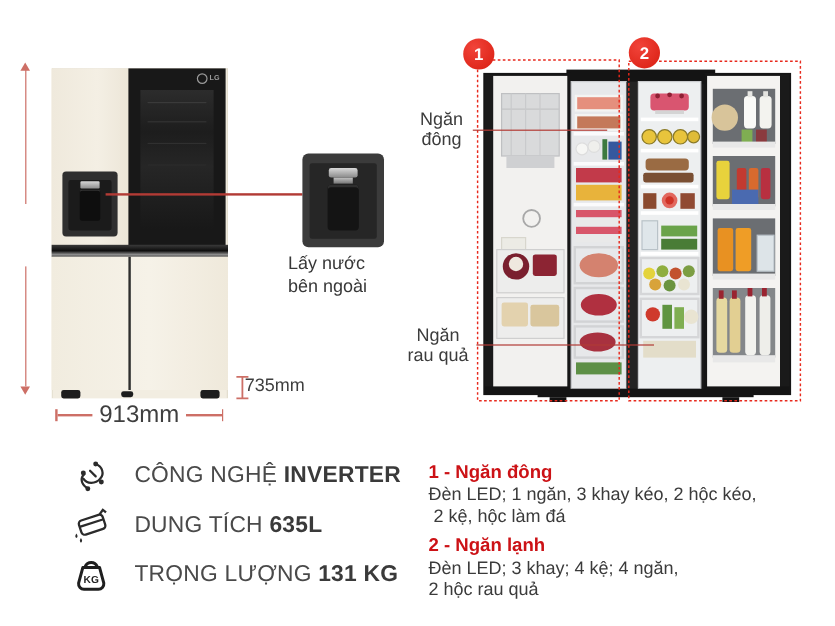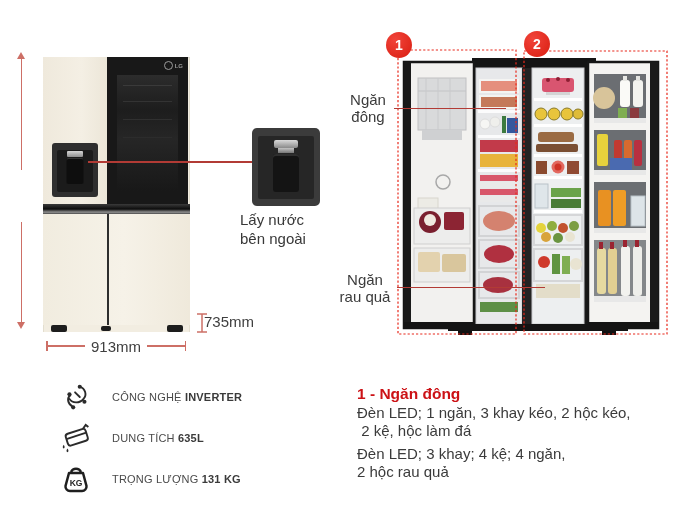"913mm" .w-dim .lbl { font-size: 15px -> 20px }
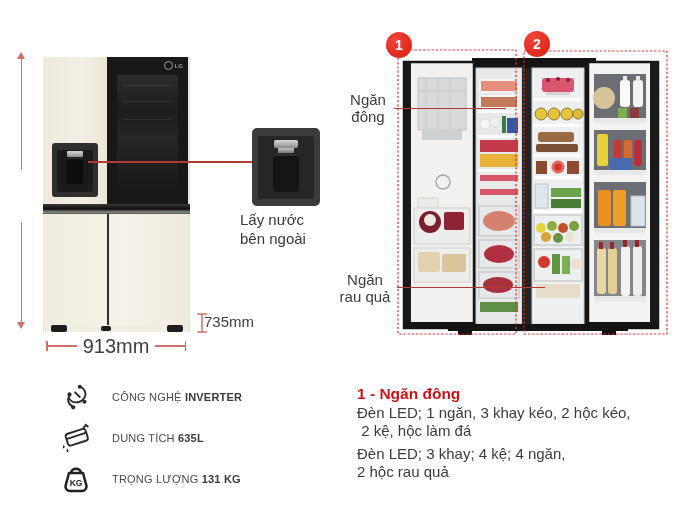"CÔNG NGHỆ INVERTER" .feature-tx { font-size: 11px -> 19px }
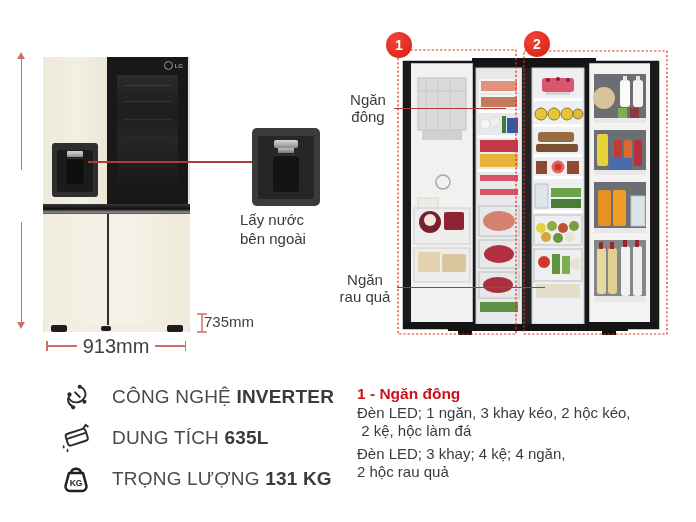"2 - Ngăn lạnh" div.note-title { html: none -> <div>2 - Ngăn lạnh</div> }
